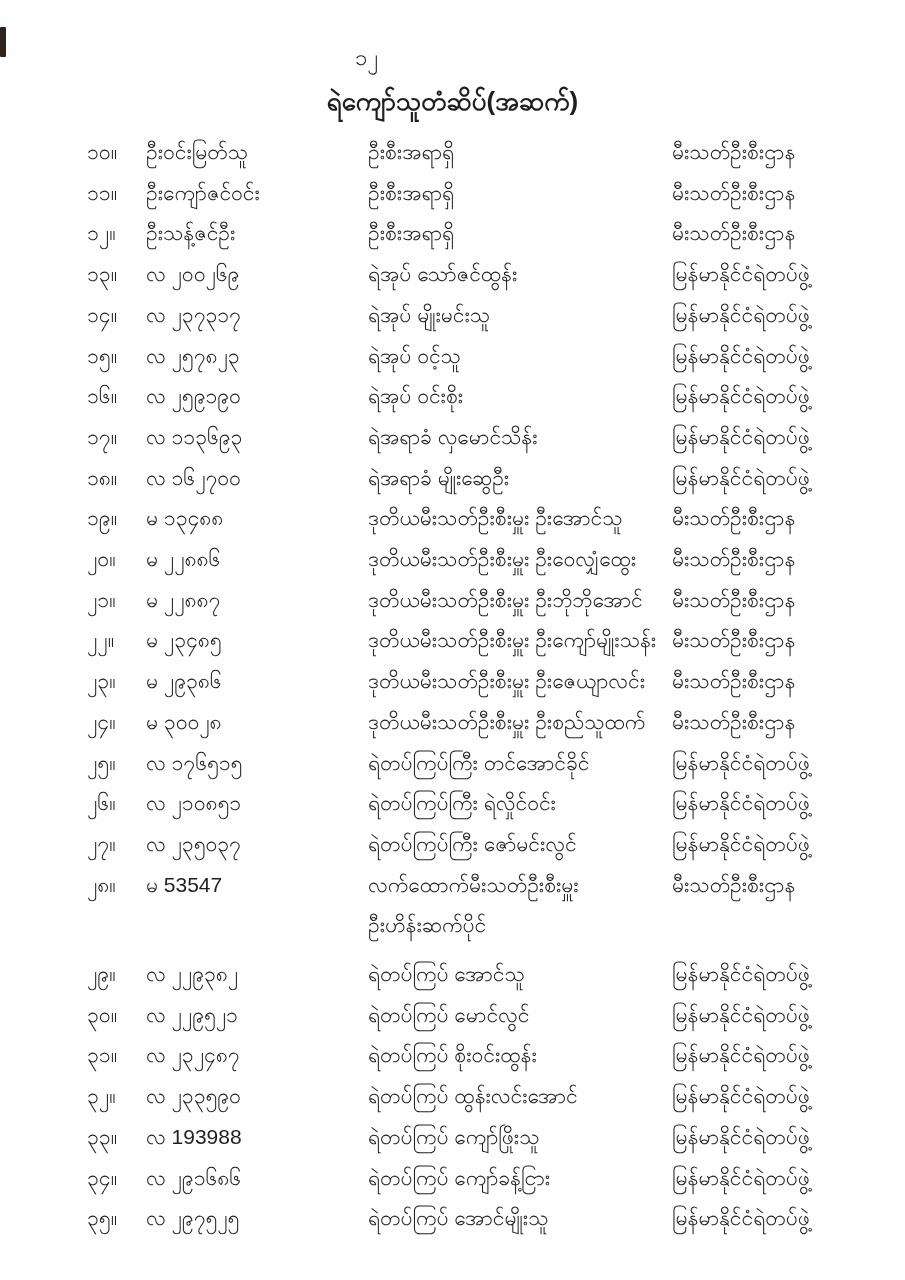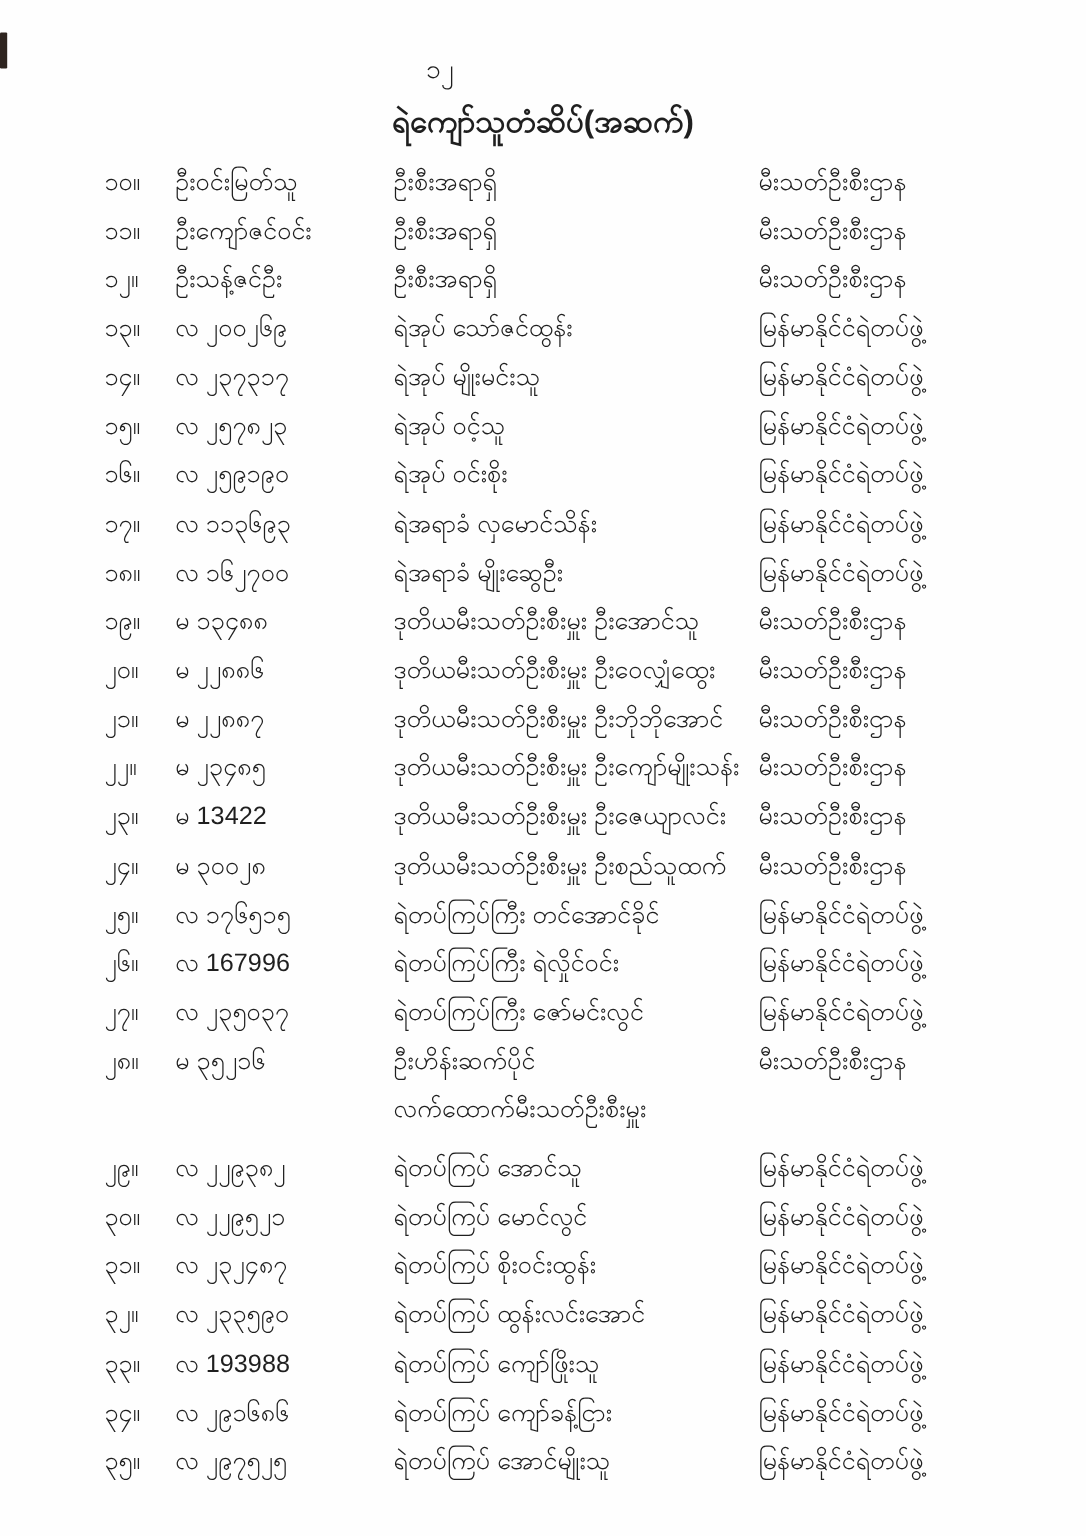"ဦးစီးအရာရှိ" .cell.rank { margin-left: none -> 40px }
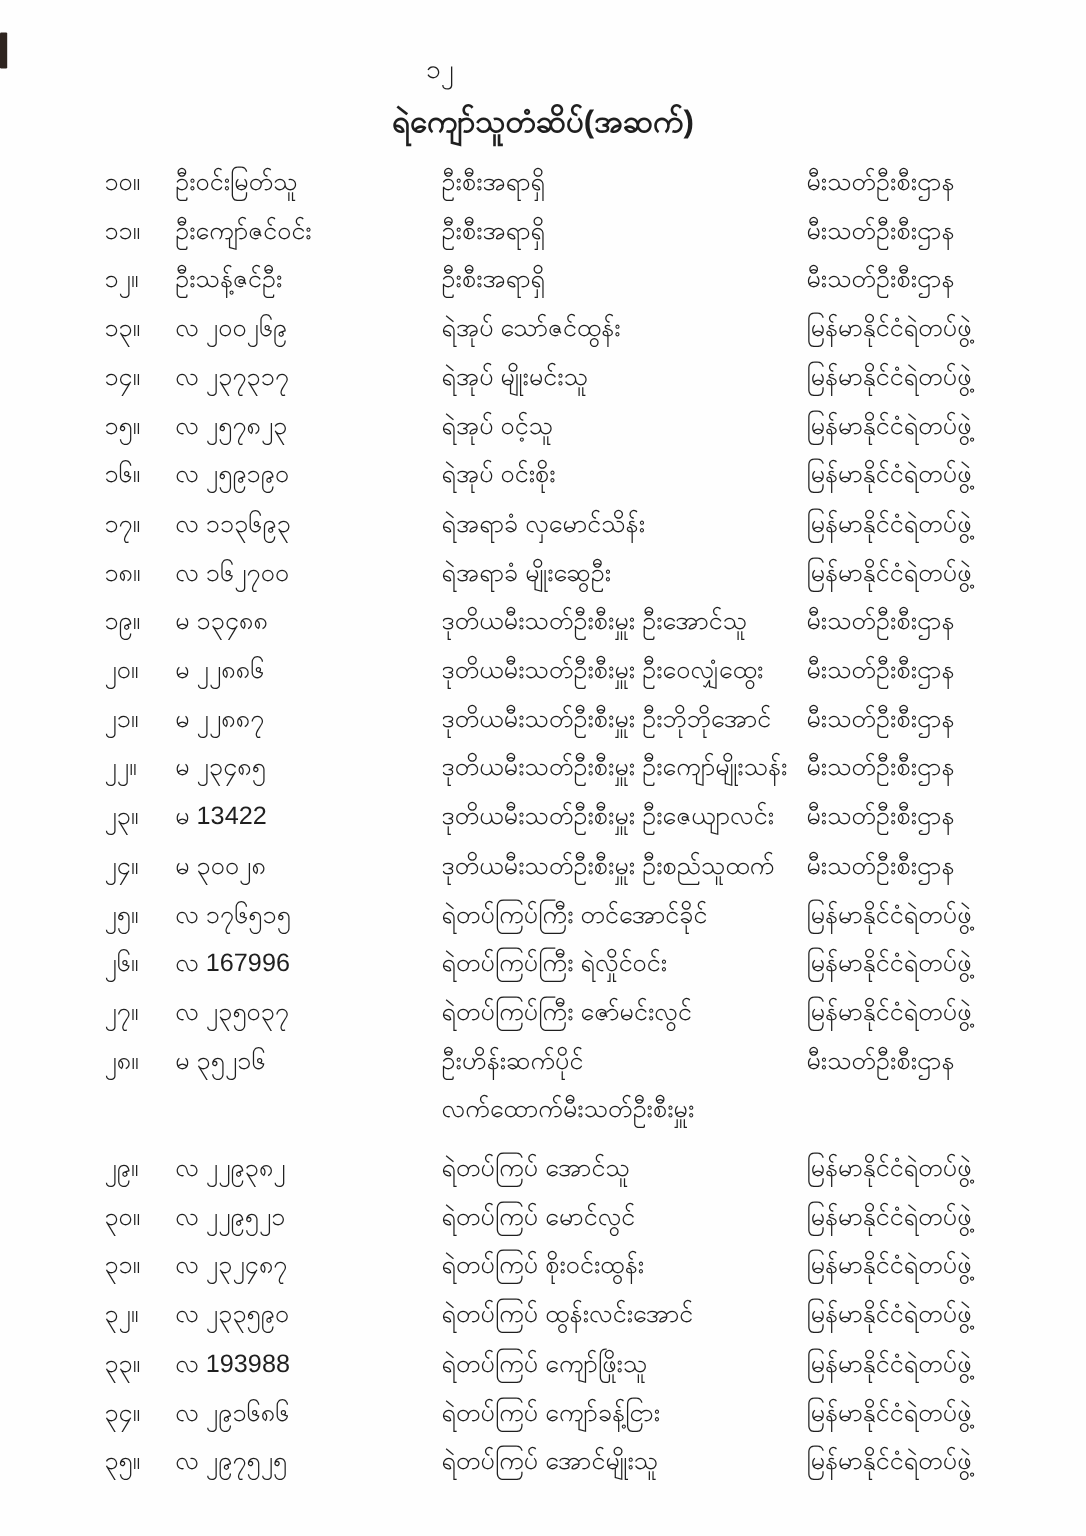"မ 13422" div.cell { text: 13422 -> ၂၉၃၈၆ }
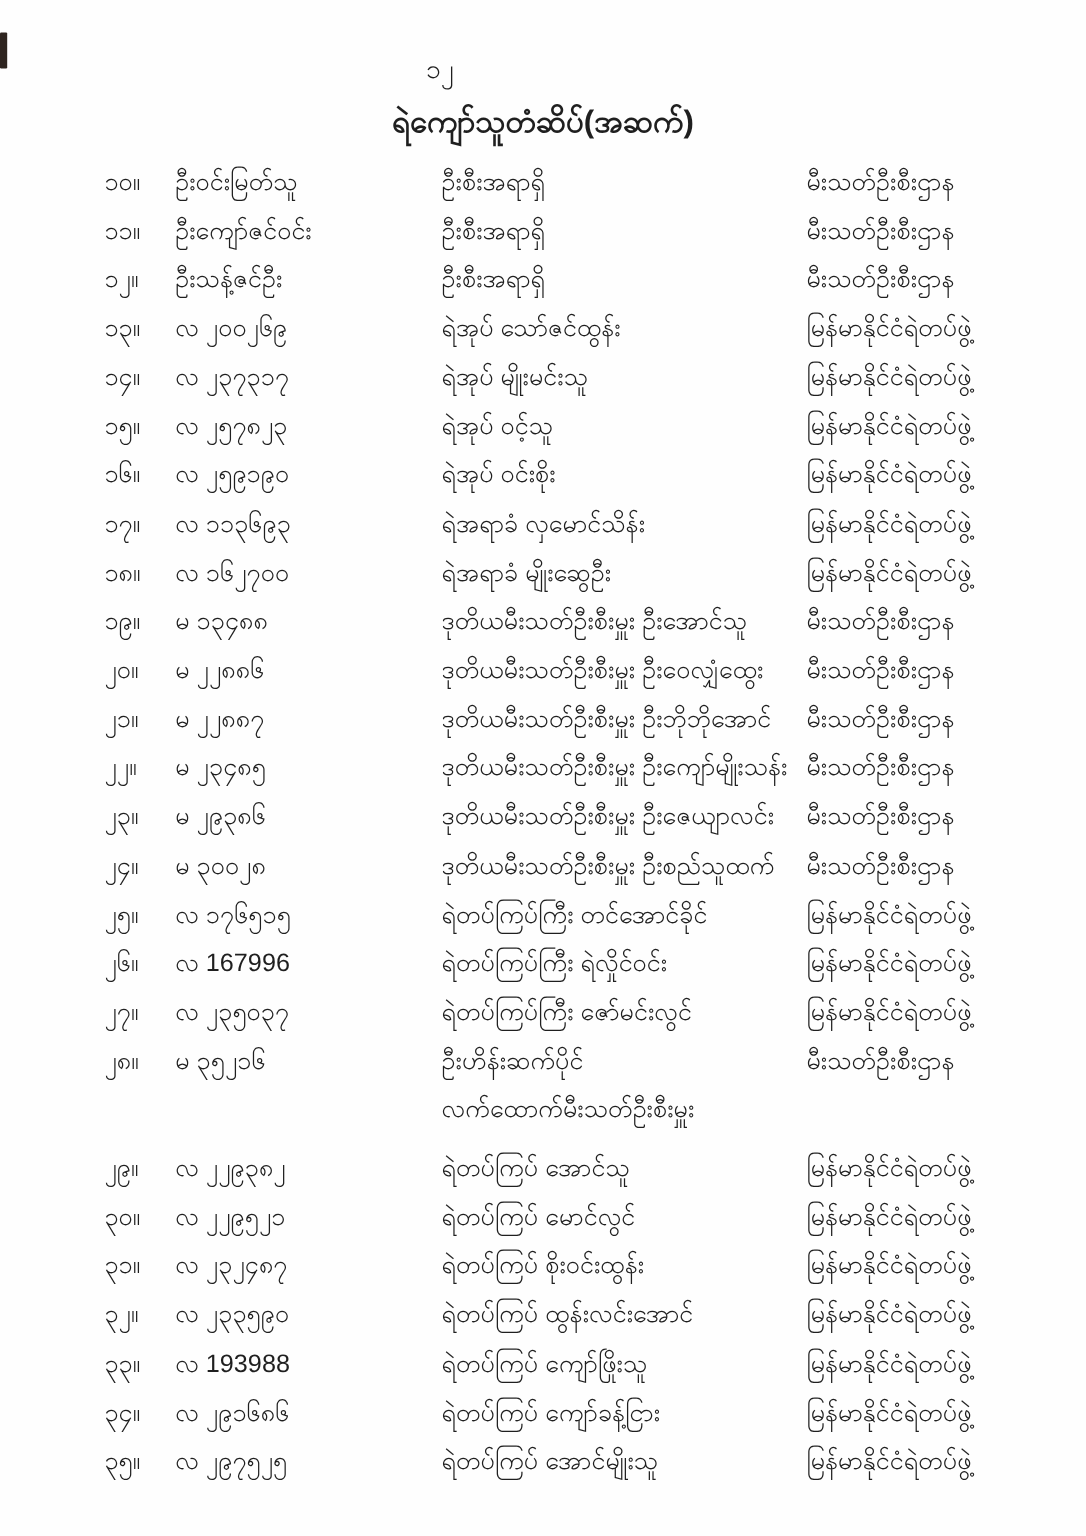"လ 167996" div.cell { text: 167996 -> ၂၁၀၈၅၁ }
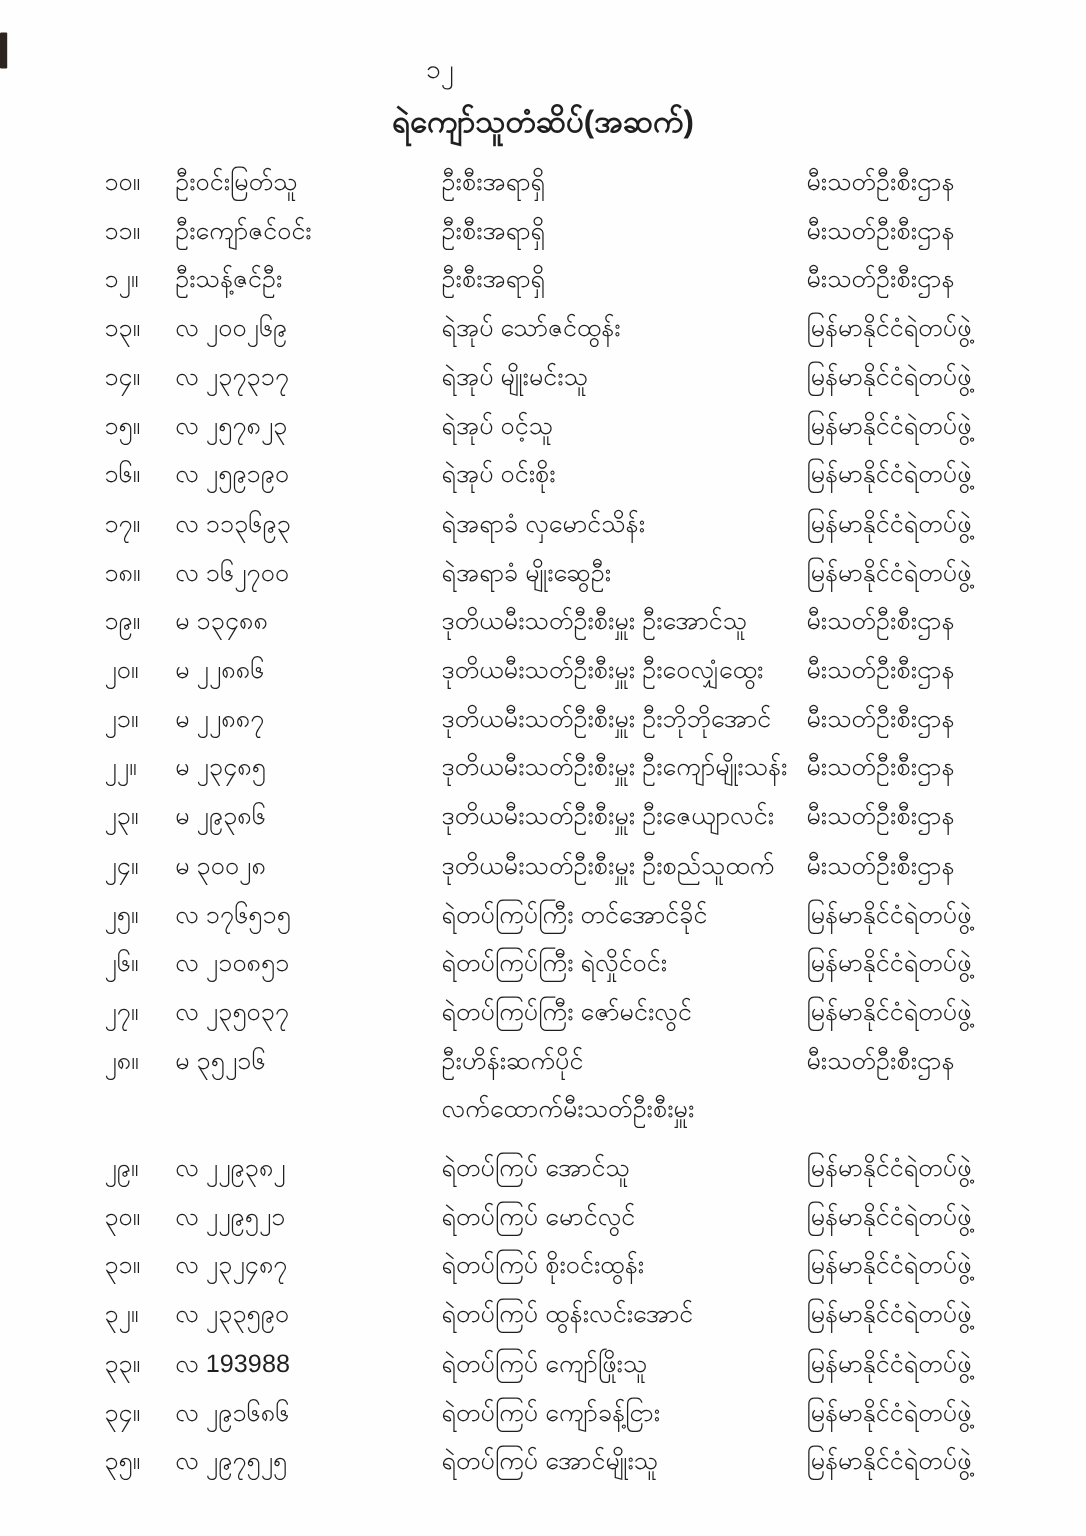"မ ၃၅၂၁၆" div.cell { text: ၃၅၂၁၆ -> 53547 }
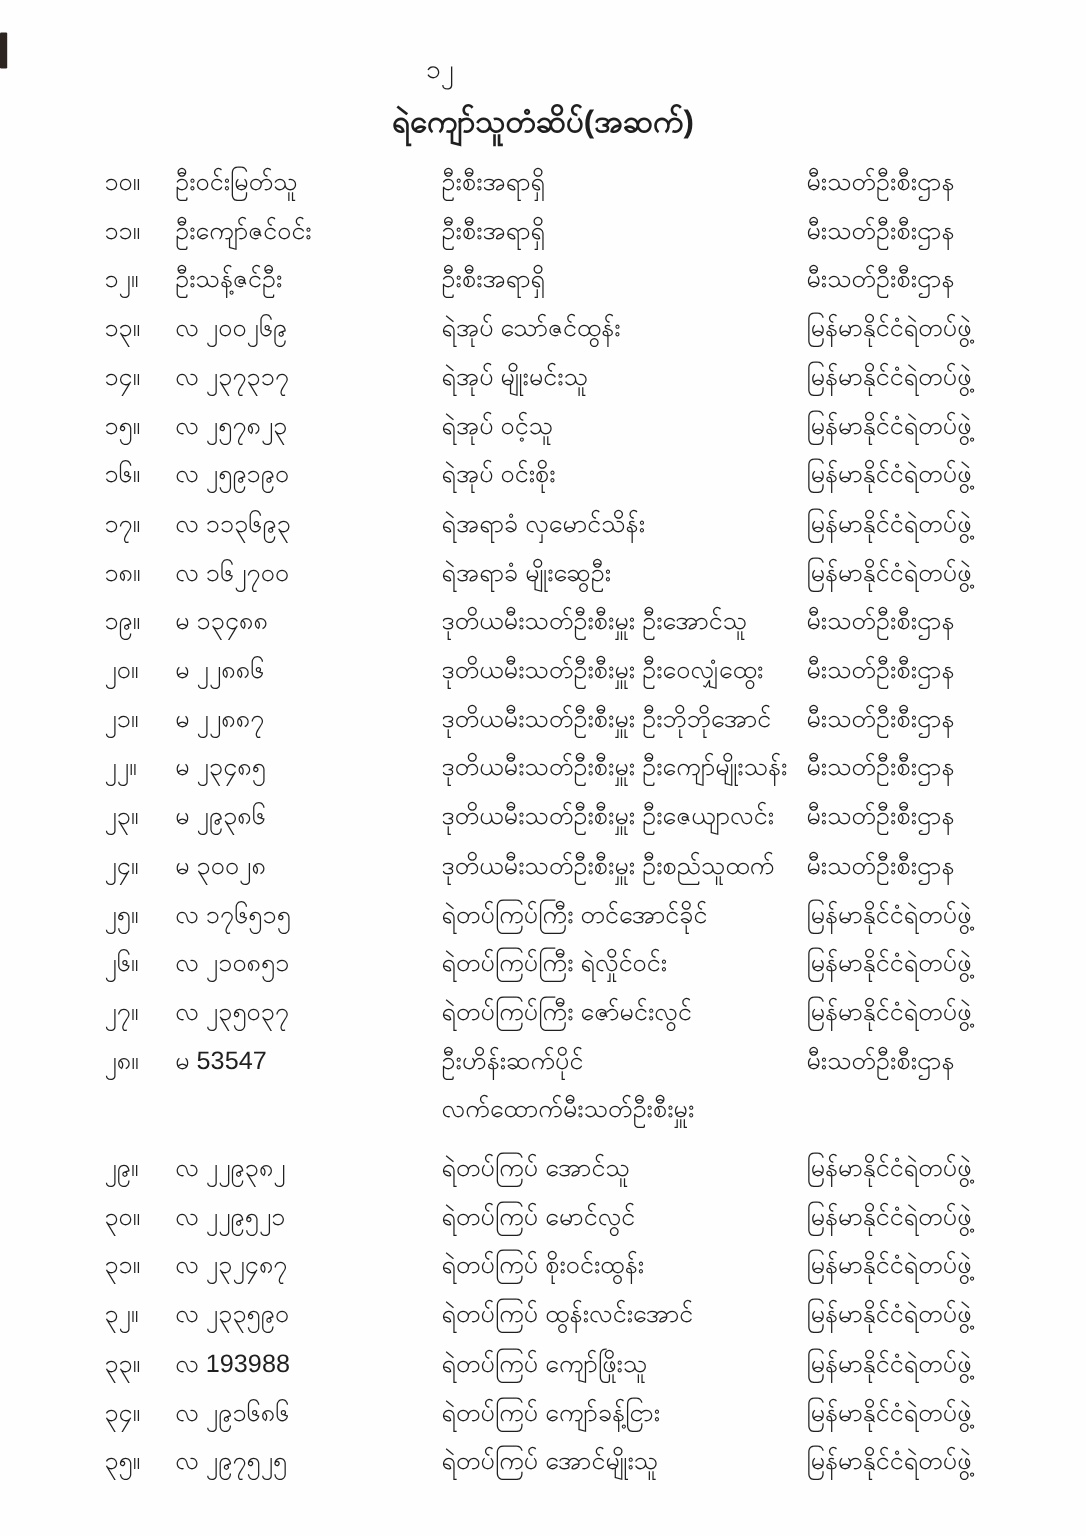"ဦးဟိန်းဆက်ပိုင်" div.line { order: before "လက်ထောက်မီးသတ်ဦးစီးမှူး" -> after "လက်ထောက်မီးသတ်ဦးစီးမှူး" }
